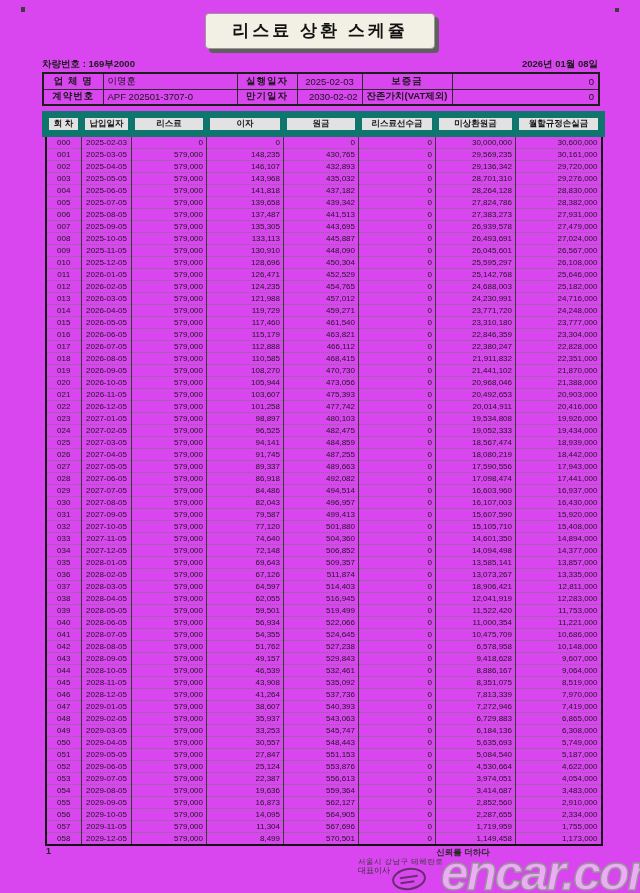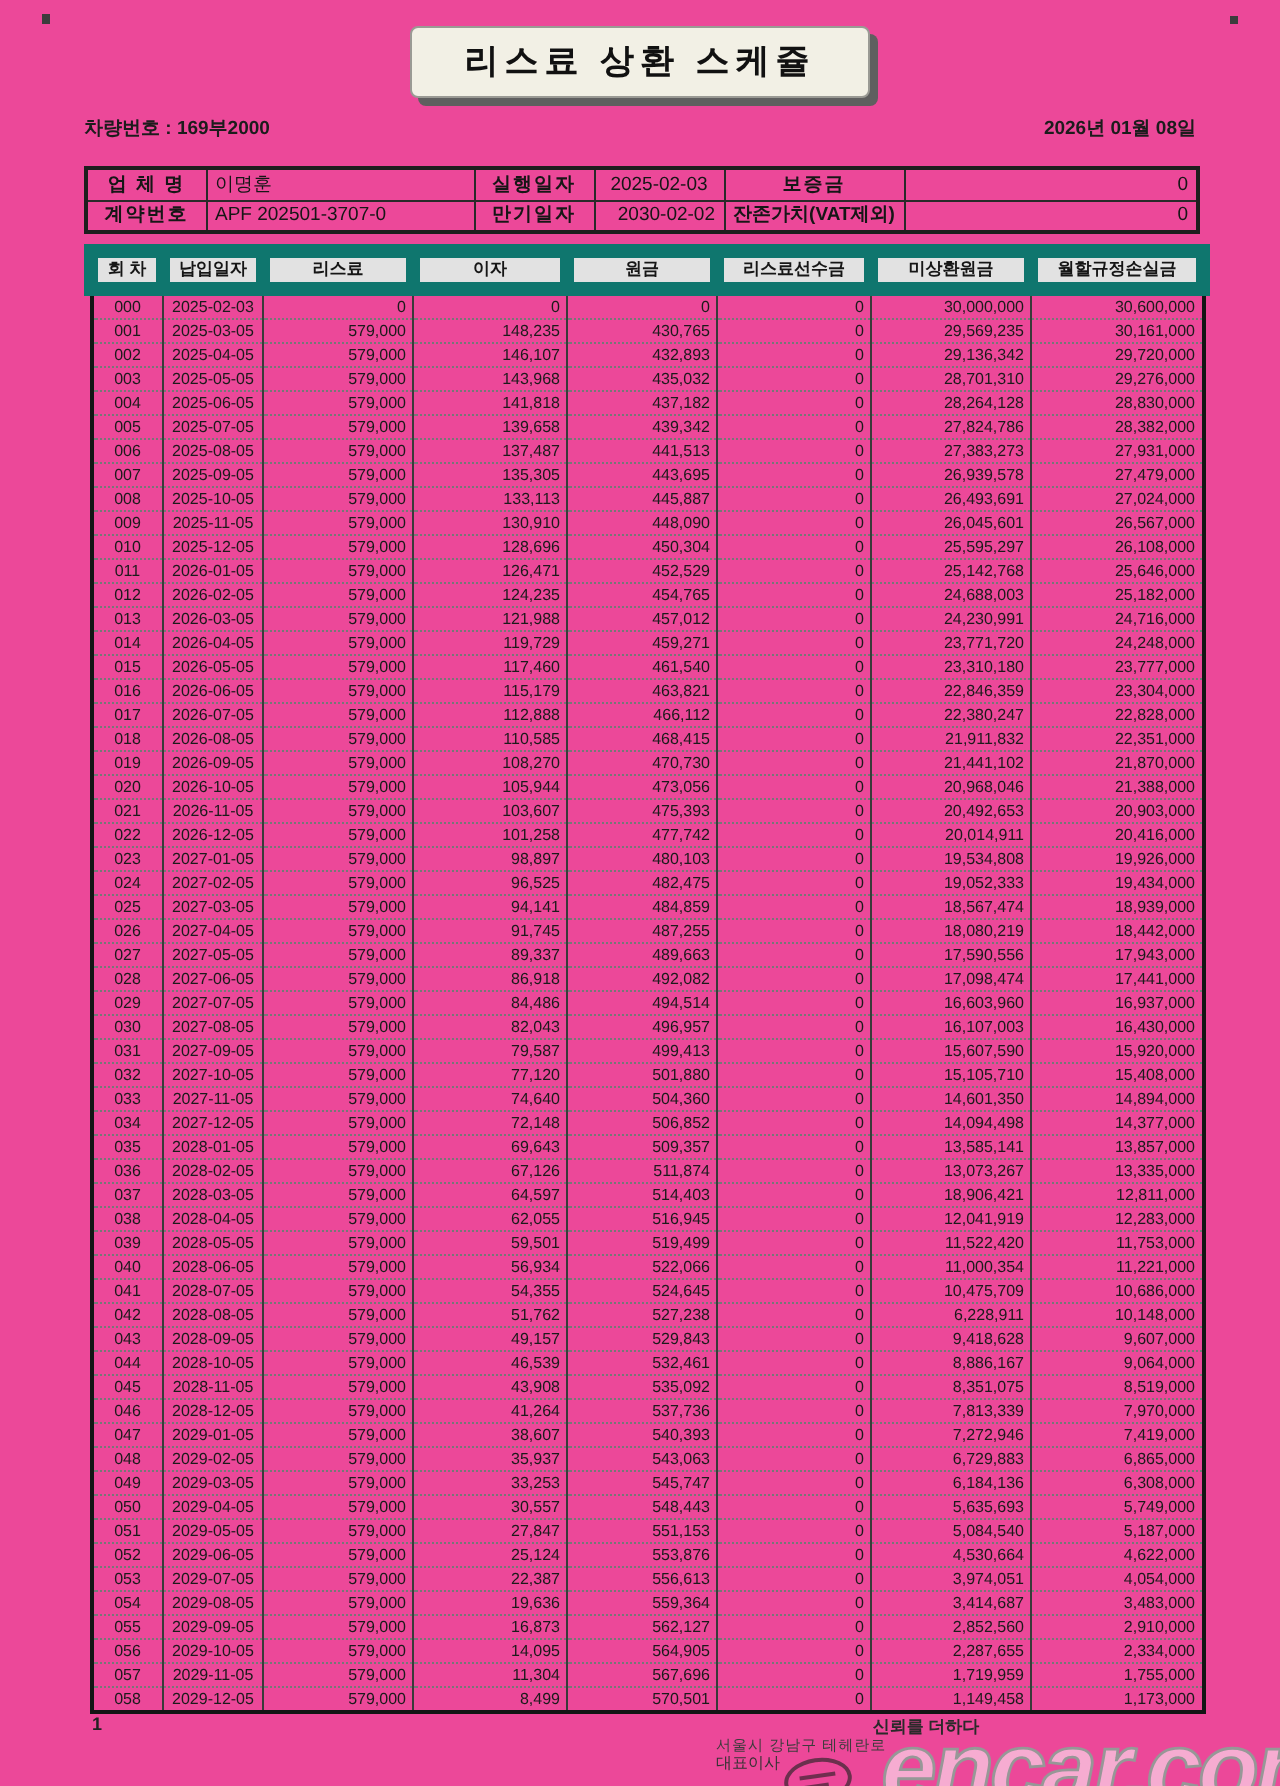"리스료 상환 스케쥴" .page { background: #ec4899 -> #d946ef }
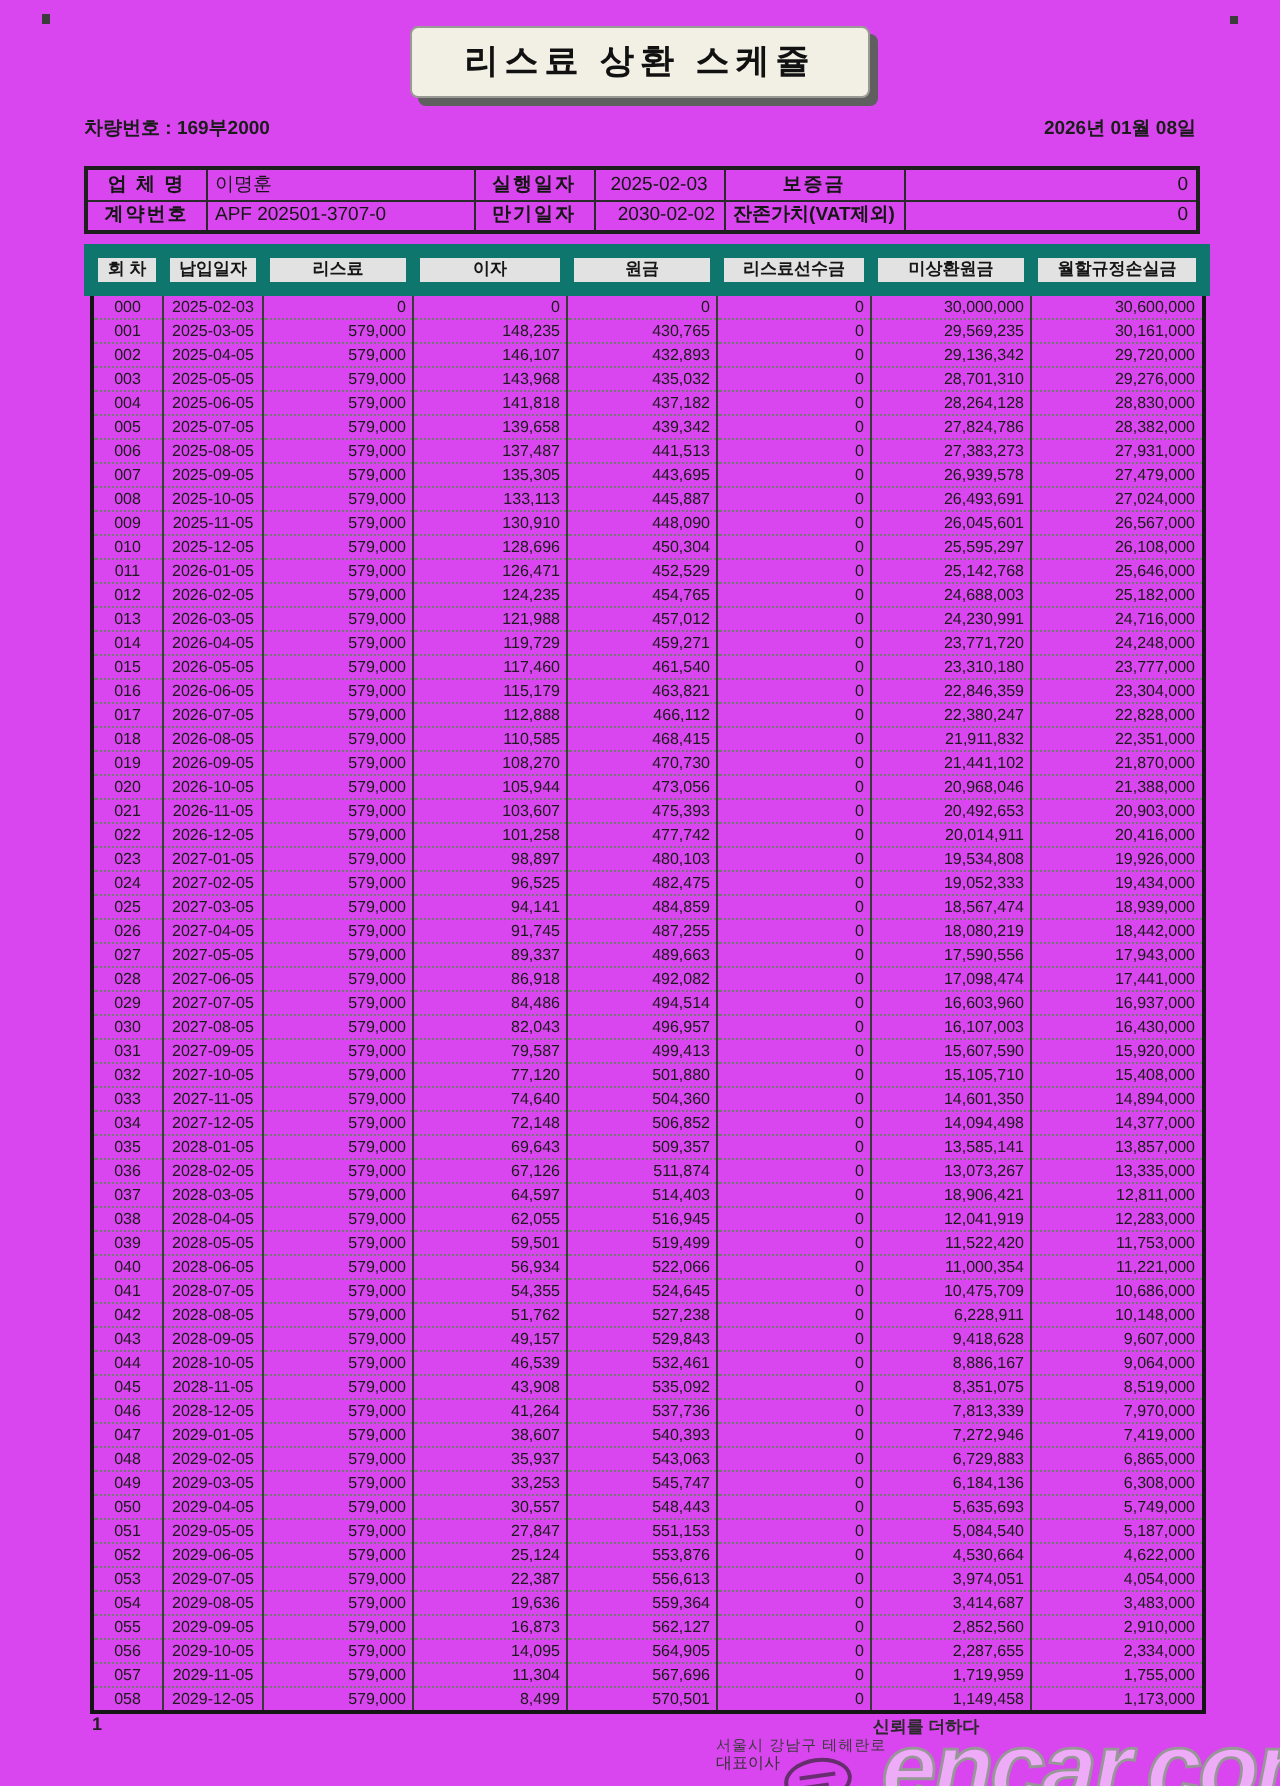"업 체 명" .info-table { margin-top: 12px -> 1px }
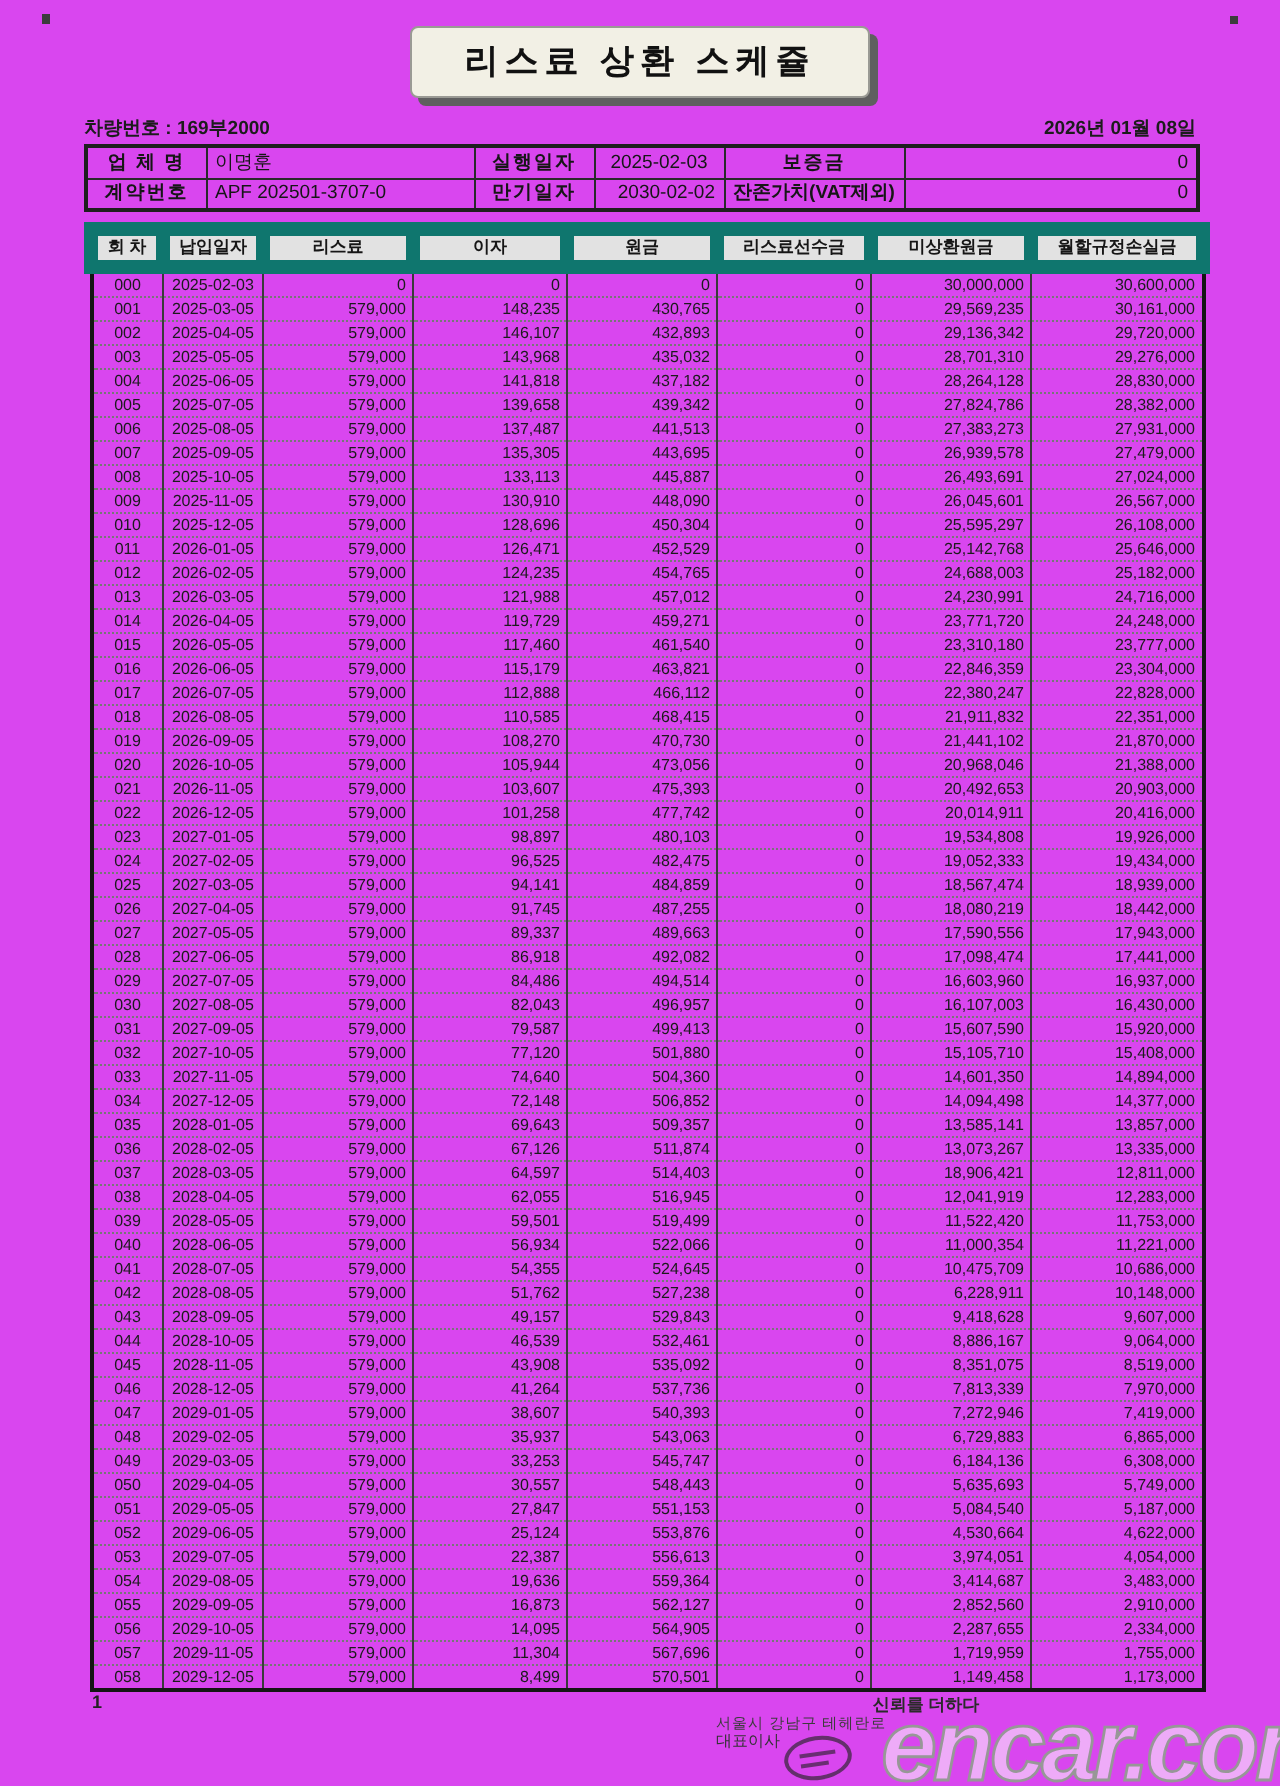"6,228,911" td.r { text: 6,228,911 -> 6,578,958 }
